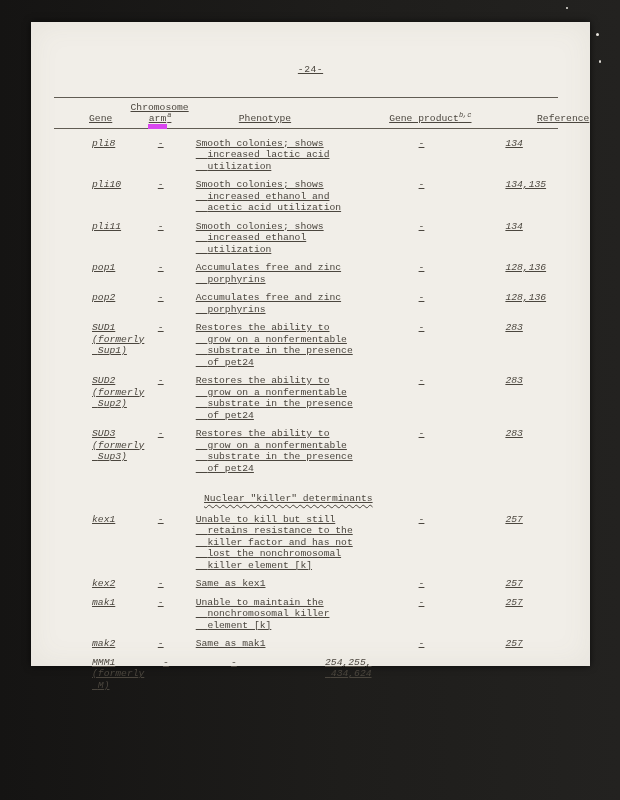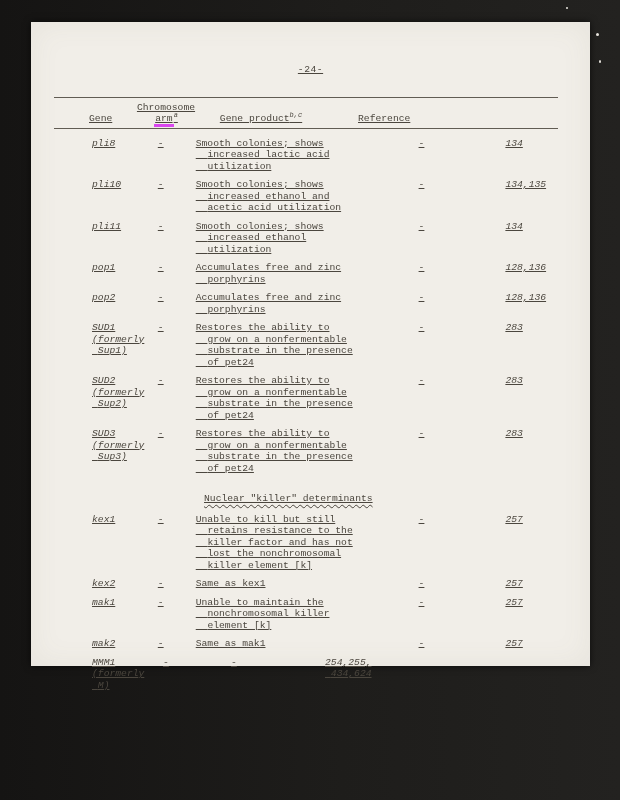"arm" .h-chrom .u { border-bottom: 3px solid #d946ef -> 5px solid #d946ef }
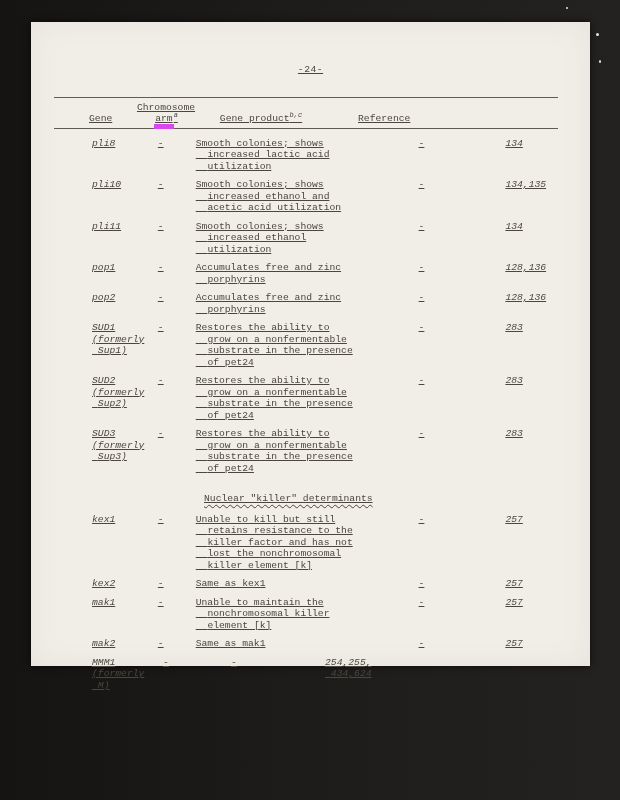"Phenotype" div.h-phen { html: none -> <div>Phenotype</div> }
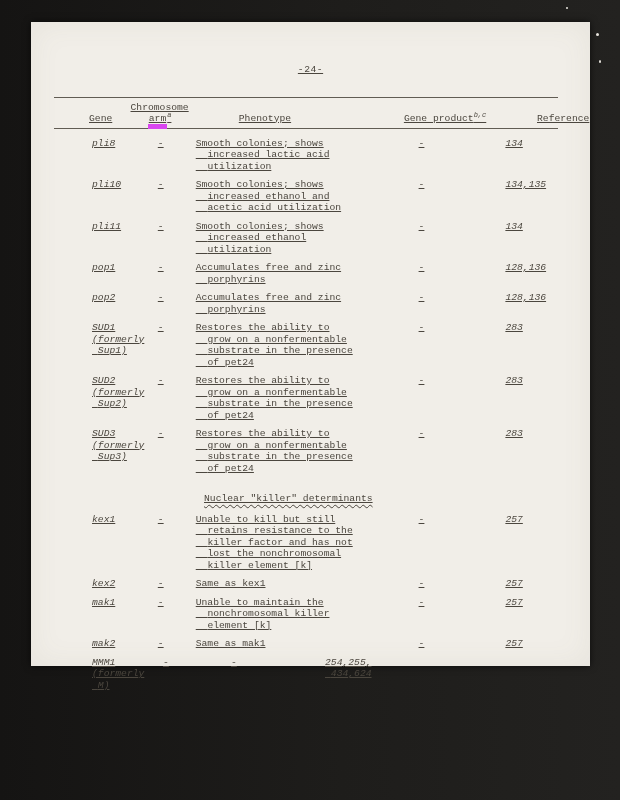"Gene productb,c" .h-prod { text-align: center -> none }
